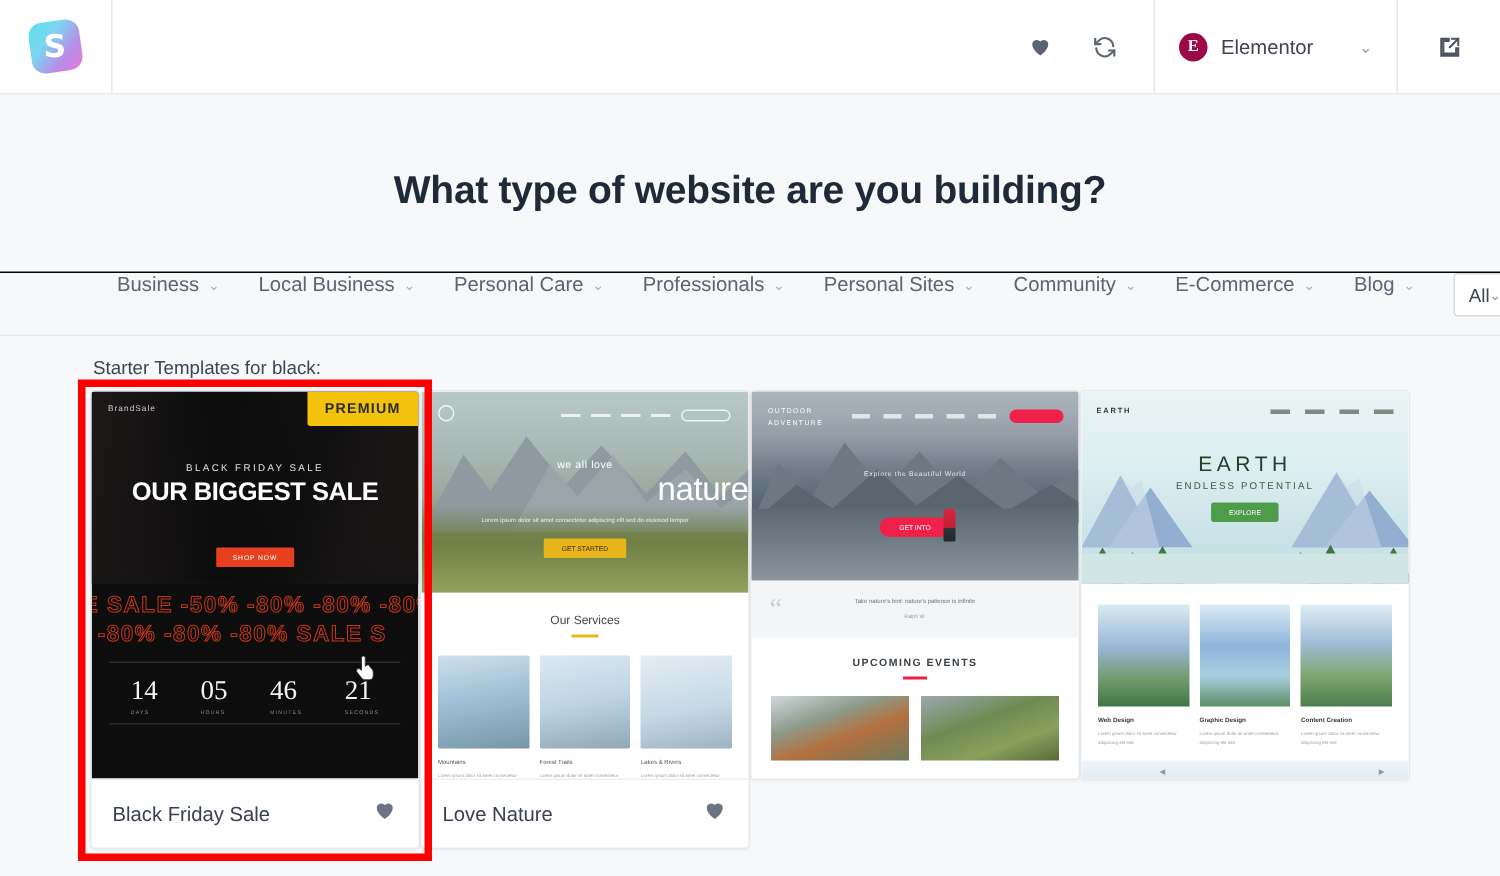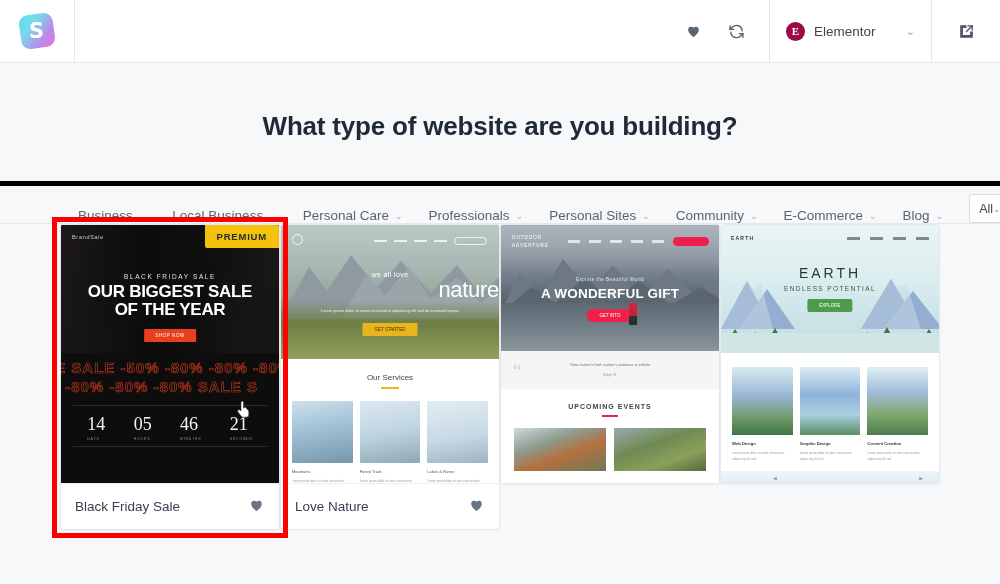"Business" .filter-bar { align-items: flex-end -> flex-start; border-top: 5px solid #000000 -> 1px solid #000000 }
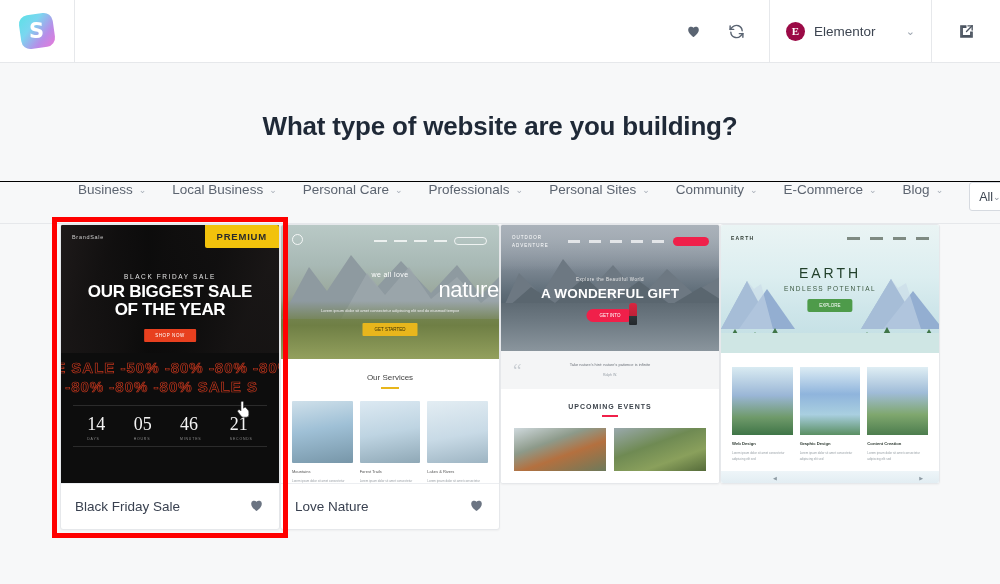"Starter Templates for black:" div.results-label { html: none -> <div>Starter Templates for black:</div> }
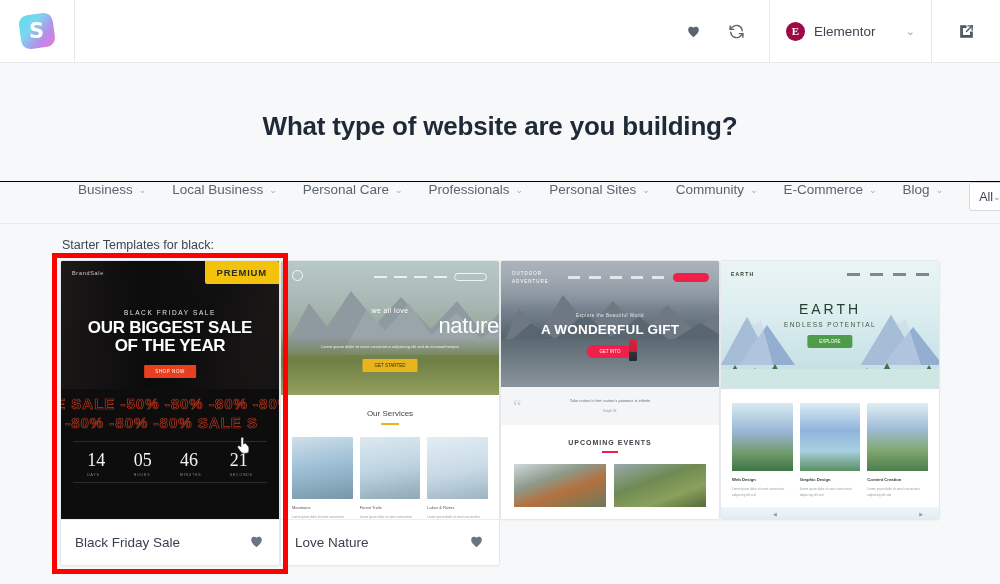"A WONDERFUL GIFT" div.oa-h1 { html: <div>A WONDERFUL GIFT</div> -> none }
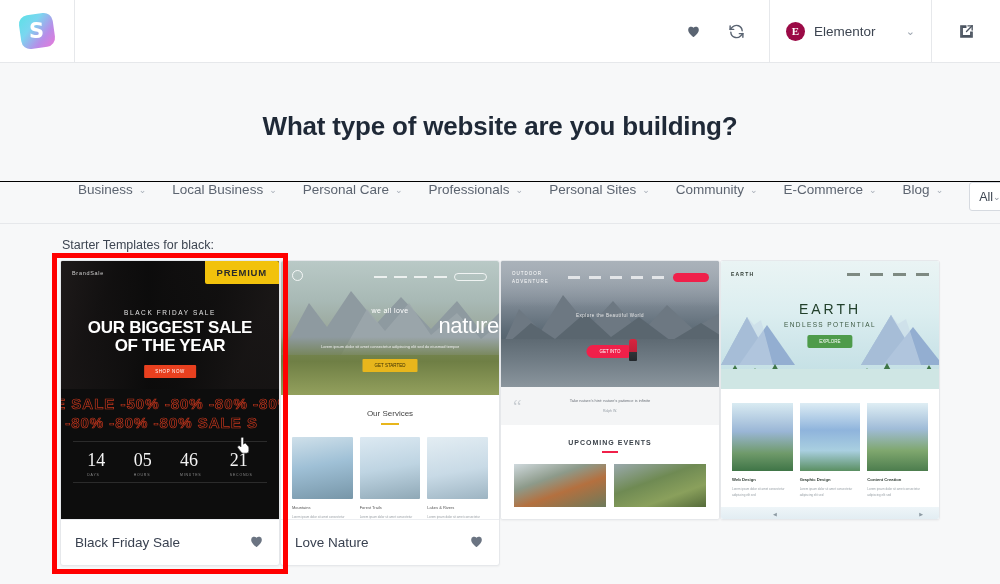"OF THE YEAR" div { html: <div>OF THE YEAR</div> -> none }
